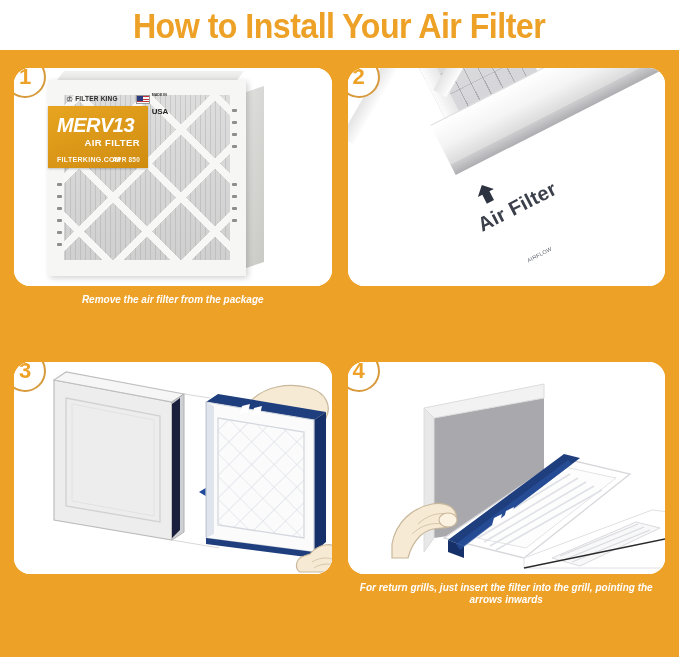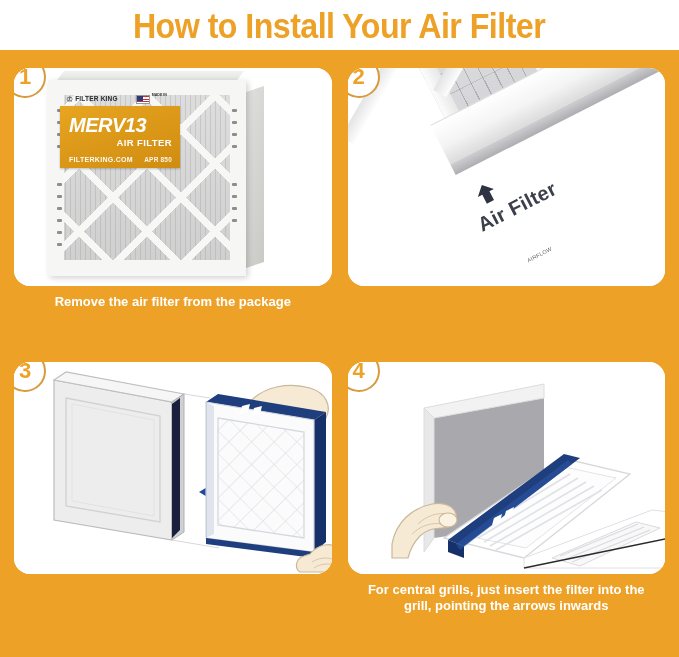"MERV13" .label { left: 12px -> 0; width: 120px -> 100px }
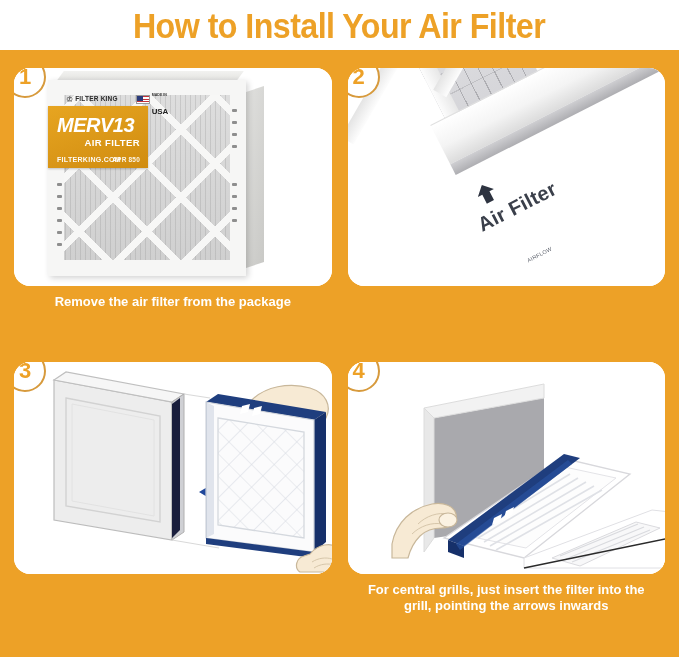"Remove the air filter from" .caption { font-size: 13px -> 10px; font-style: none -> italic }
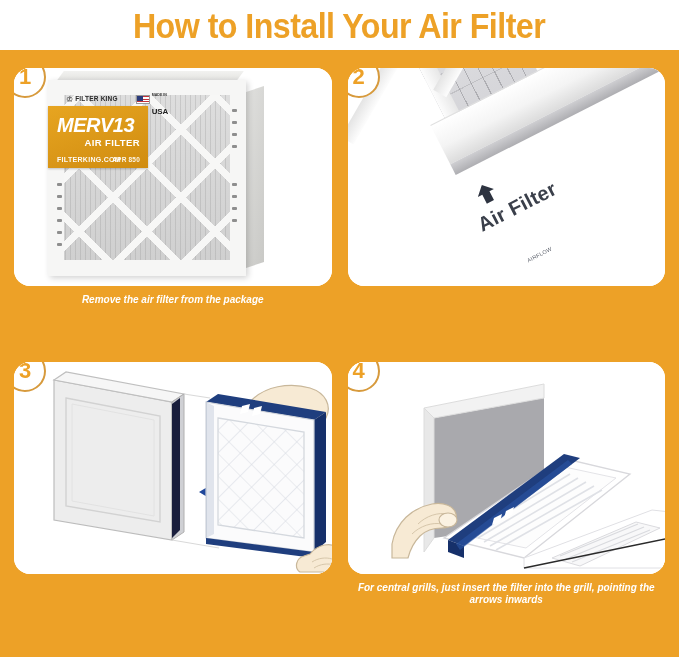"For central grills, just insert" div.caption { text: central -> return }
